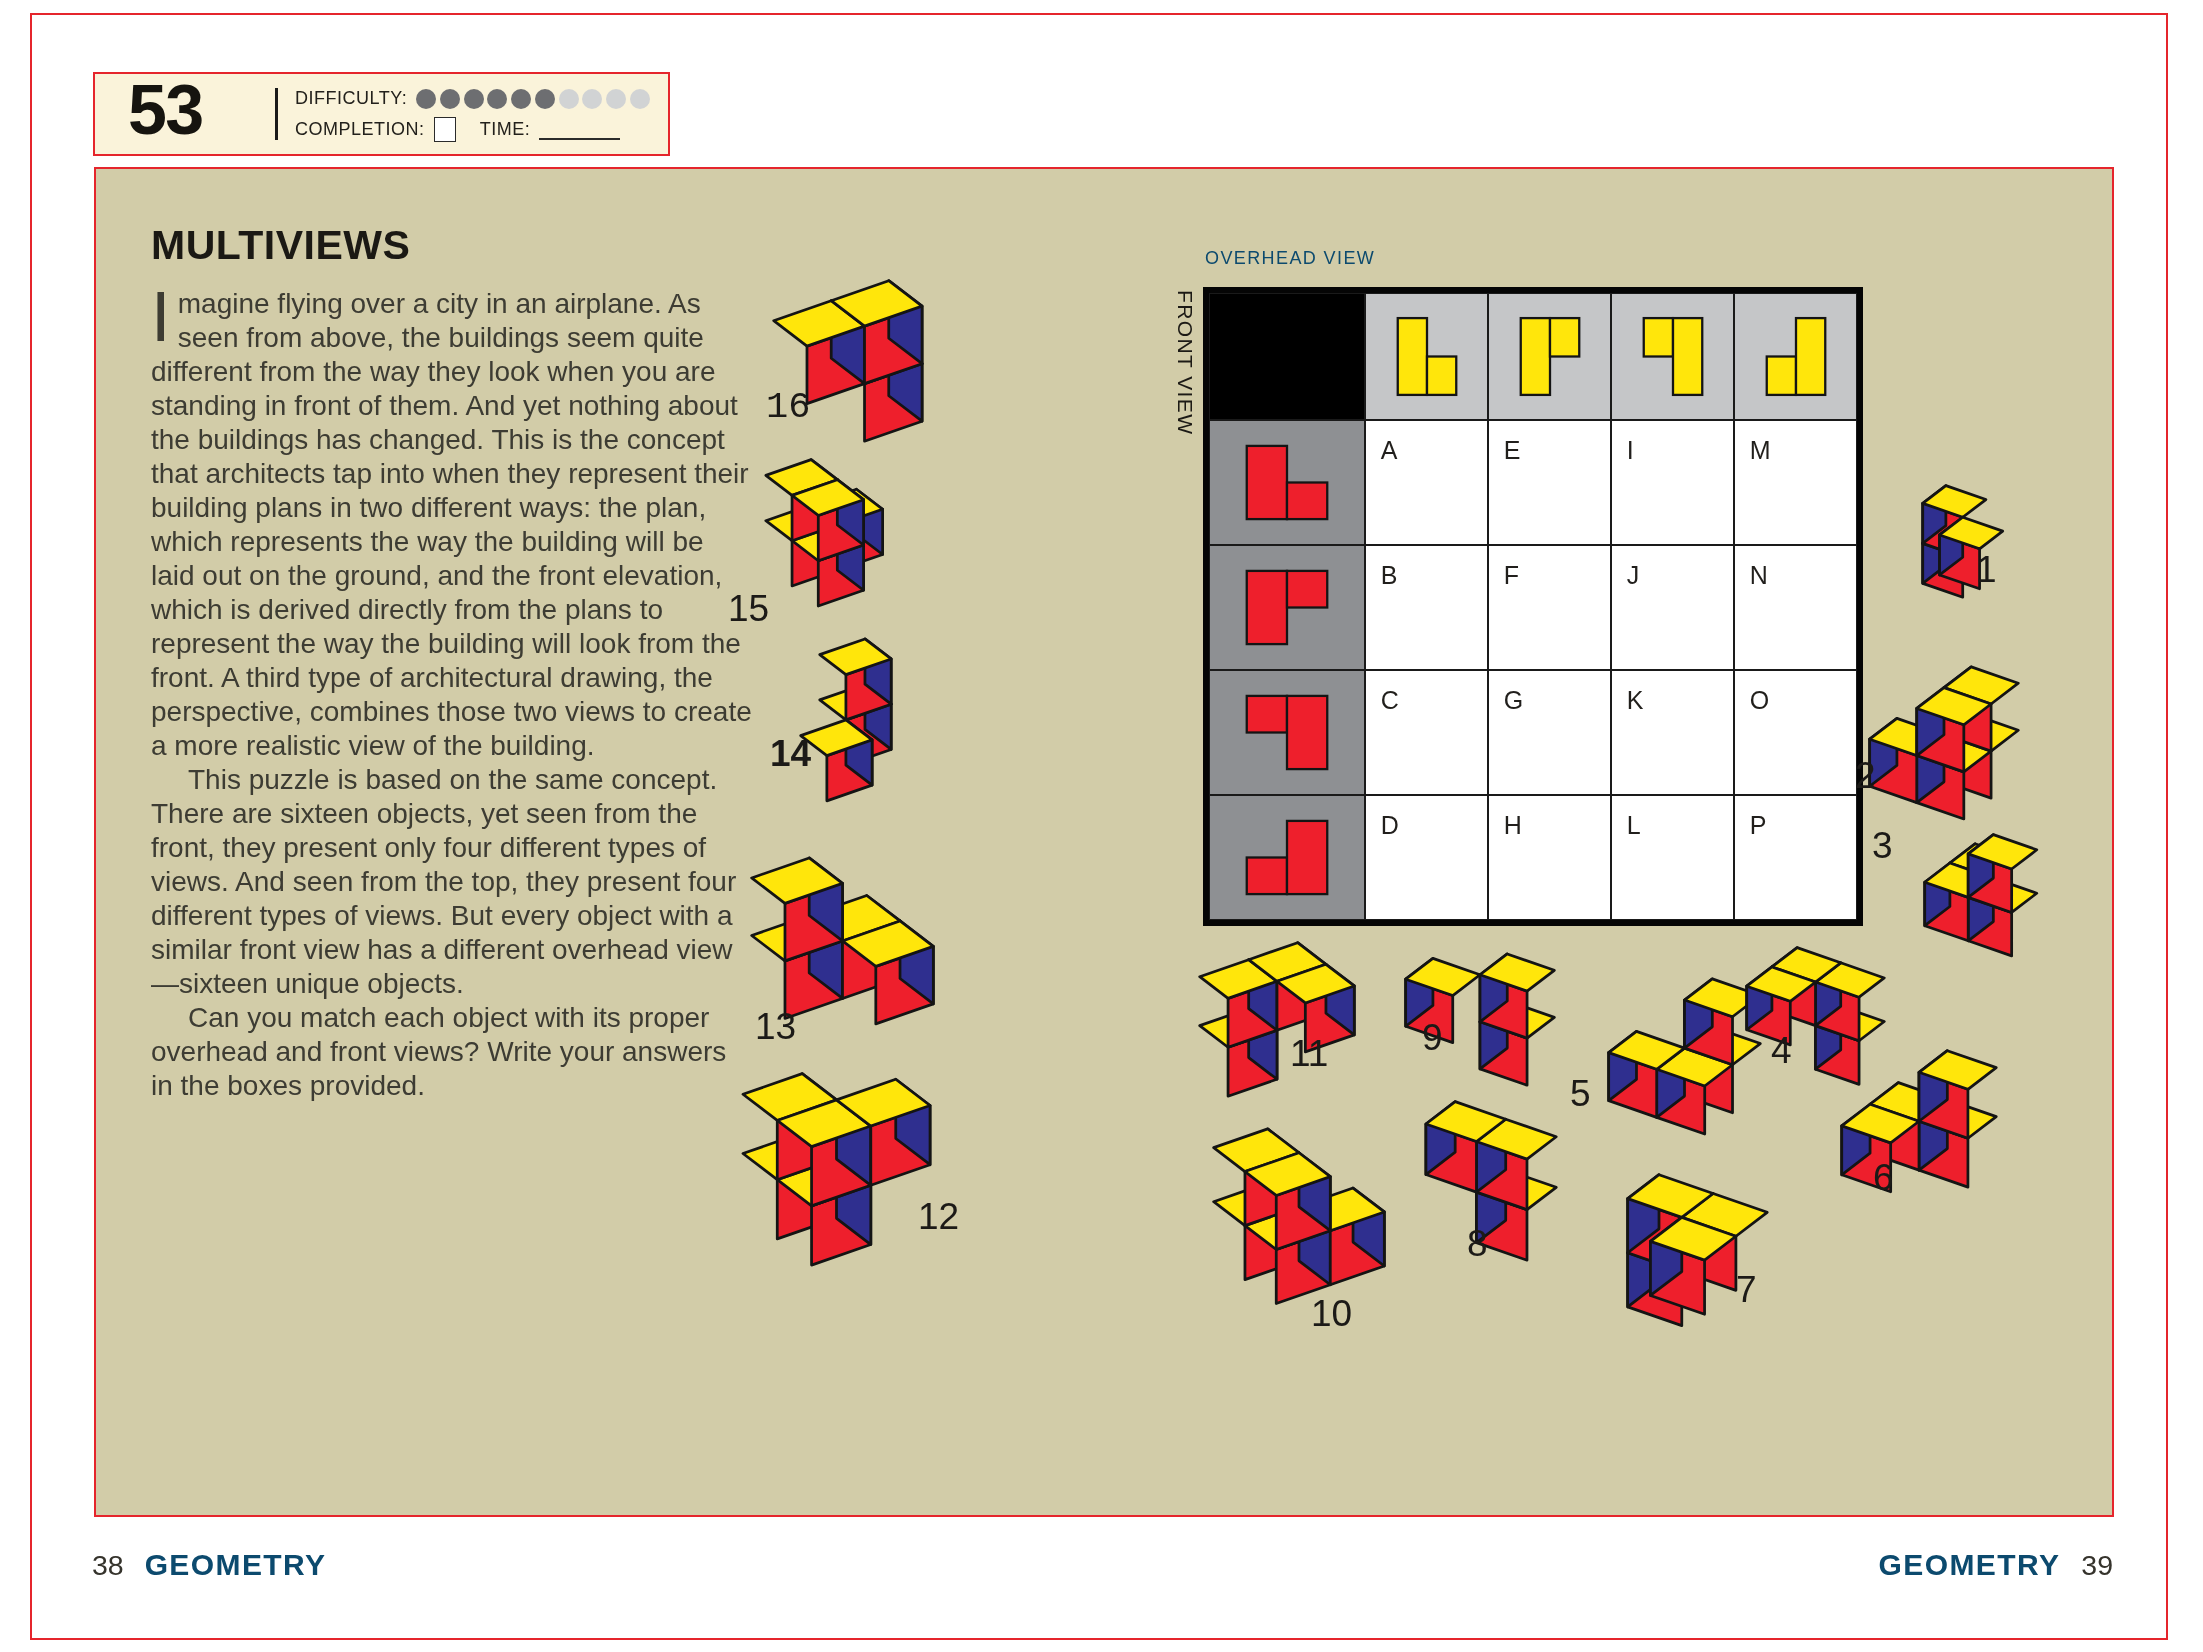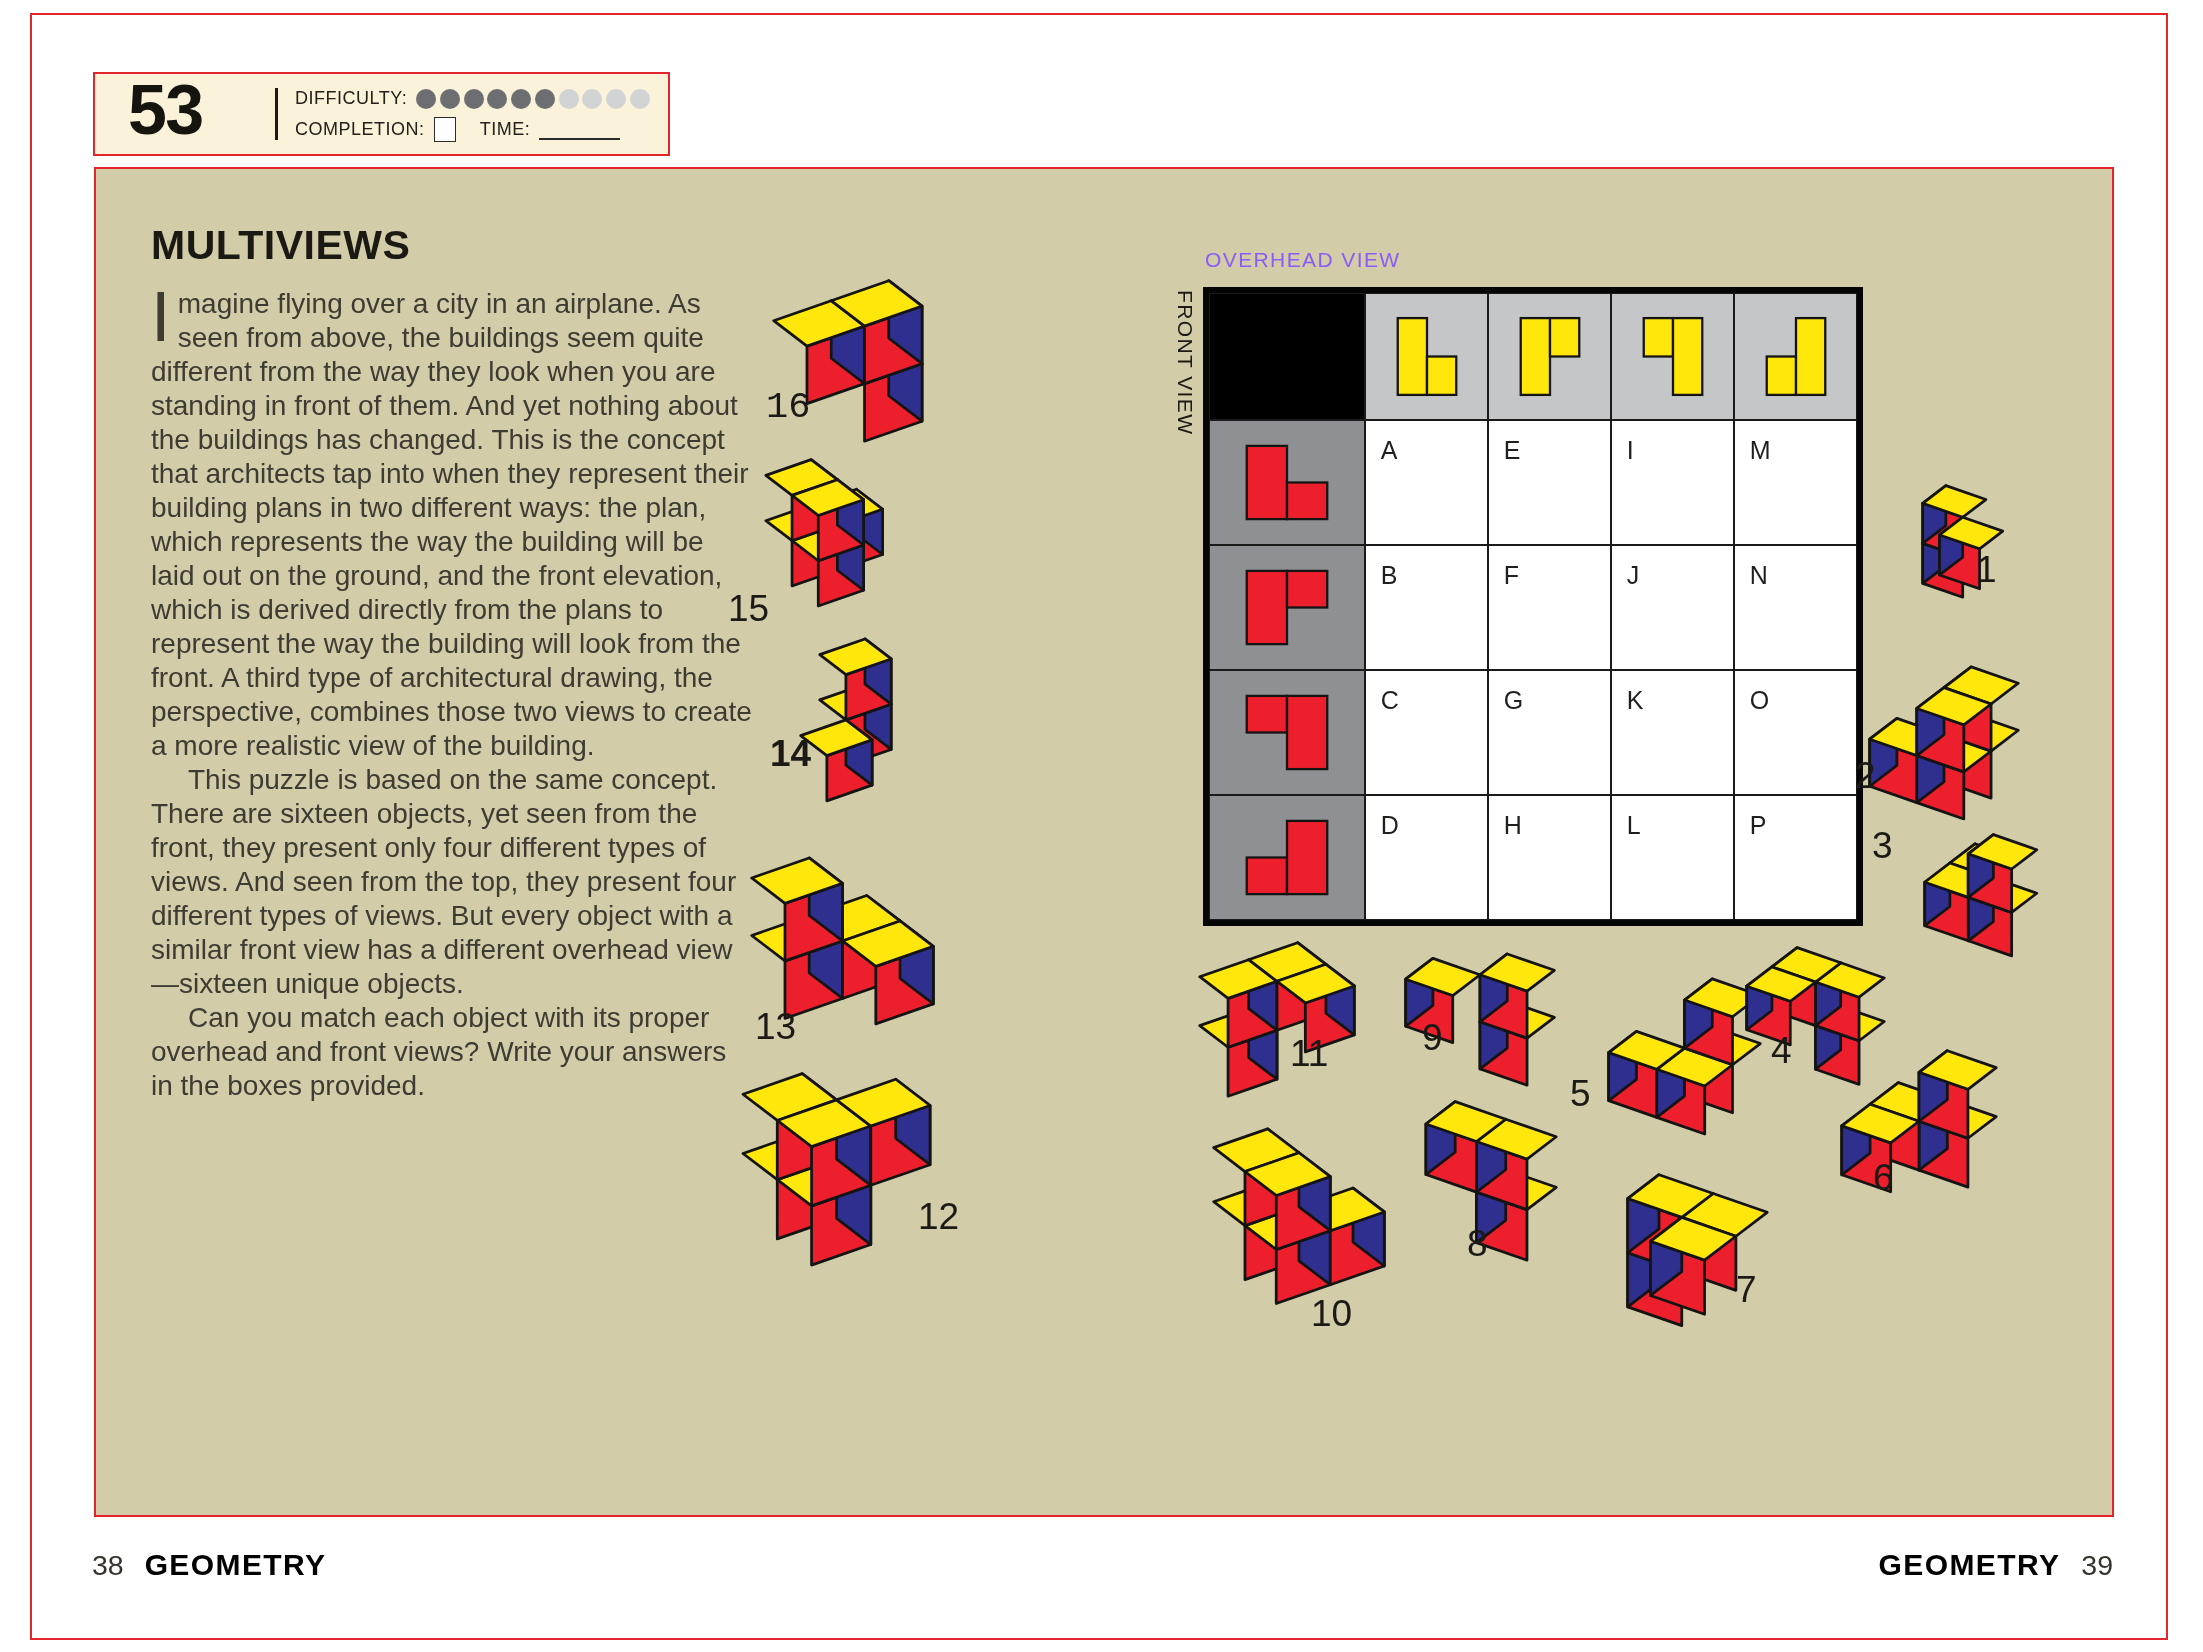"OVERHEAD VIEW" .overhead-label { color: #8b5cf6 -> #0c4a6e; font-size: 21px -> 18px }
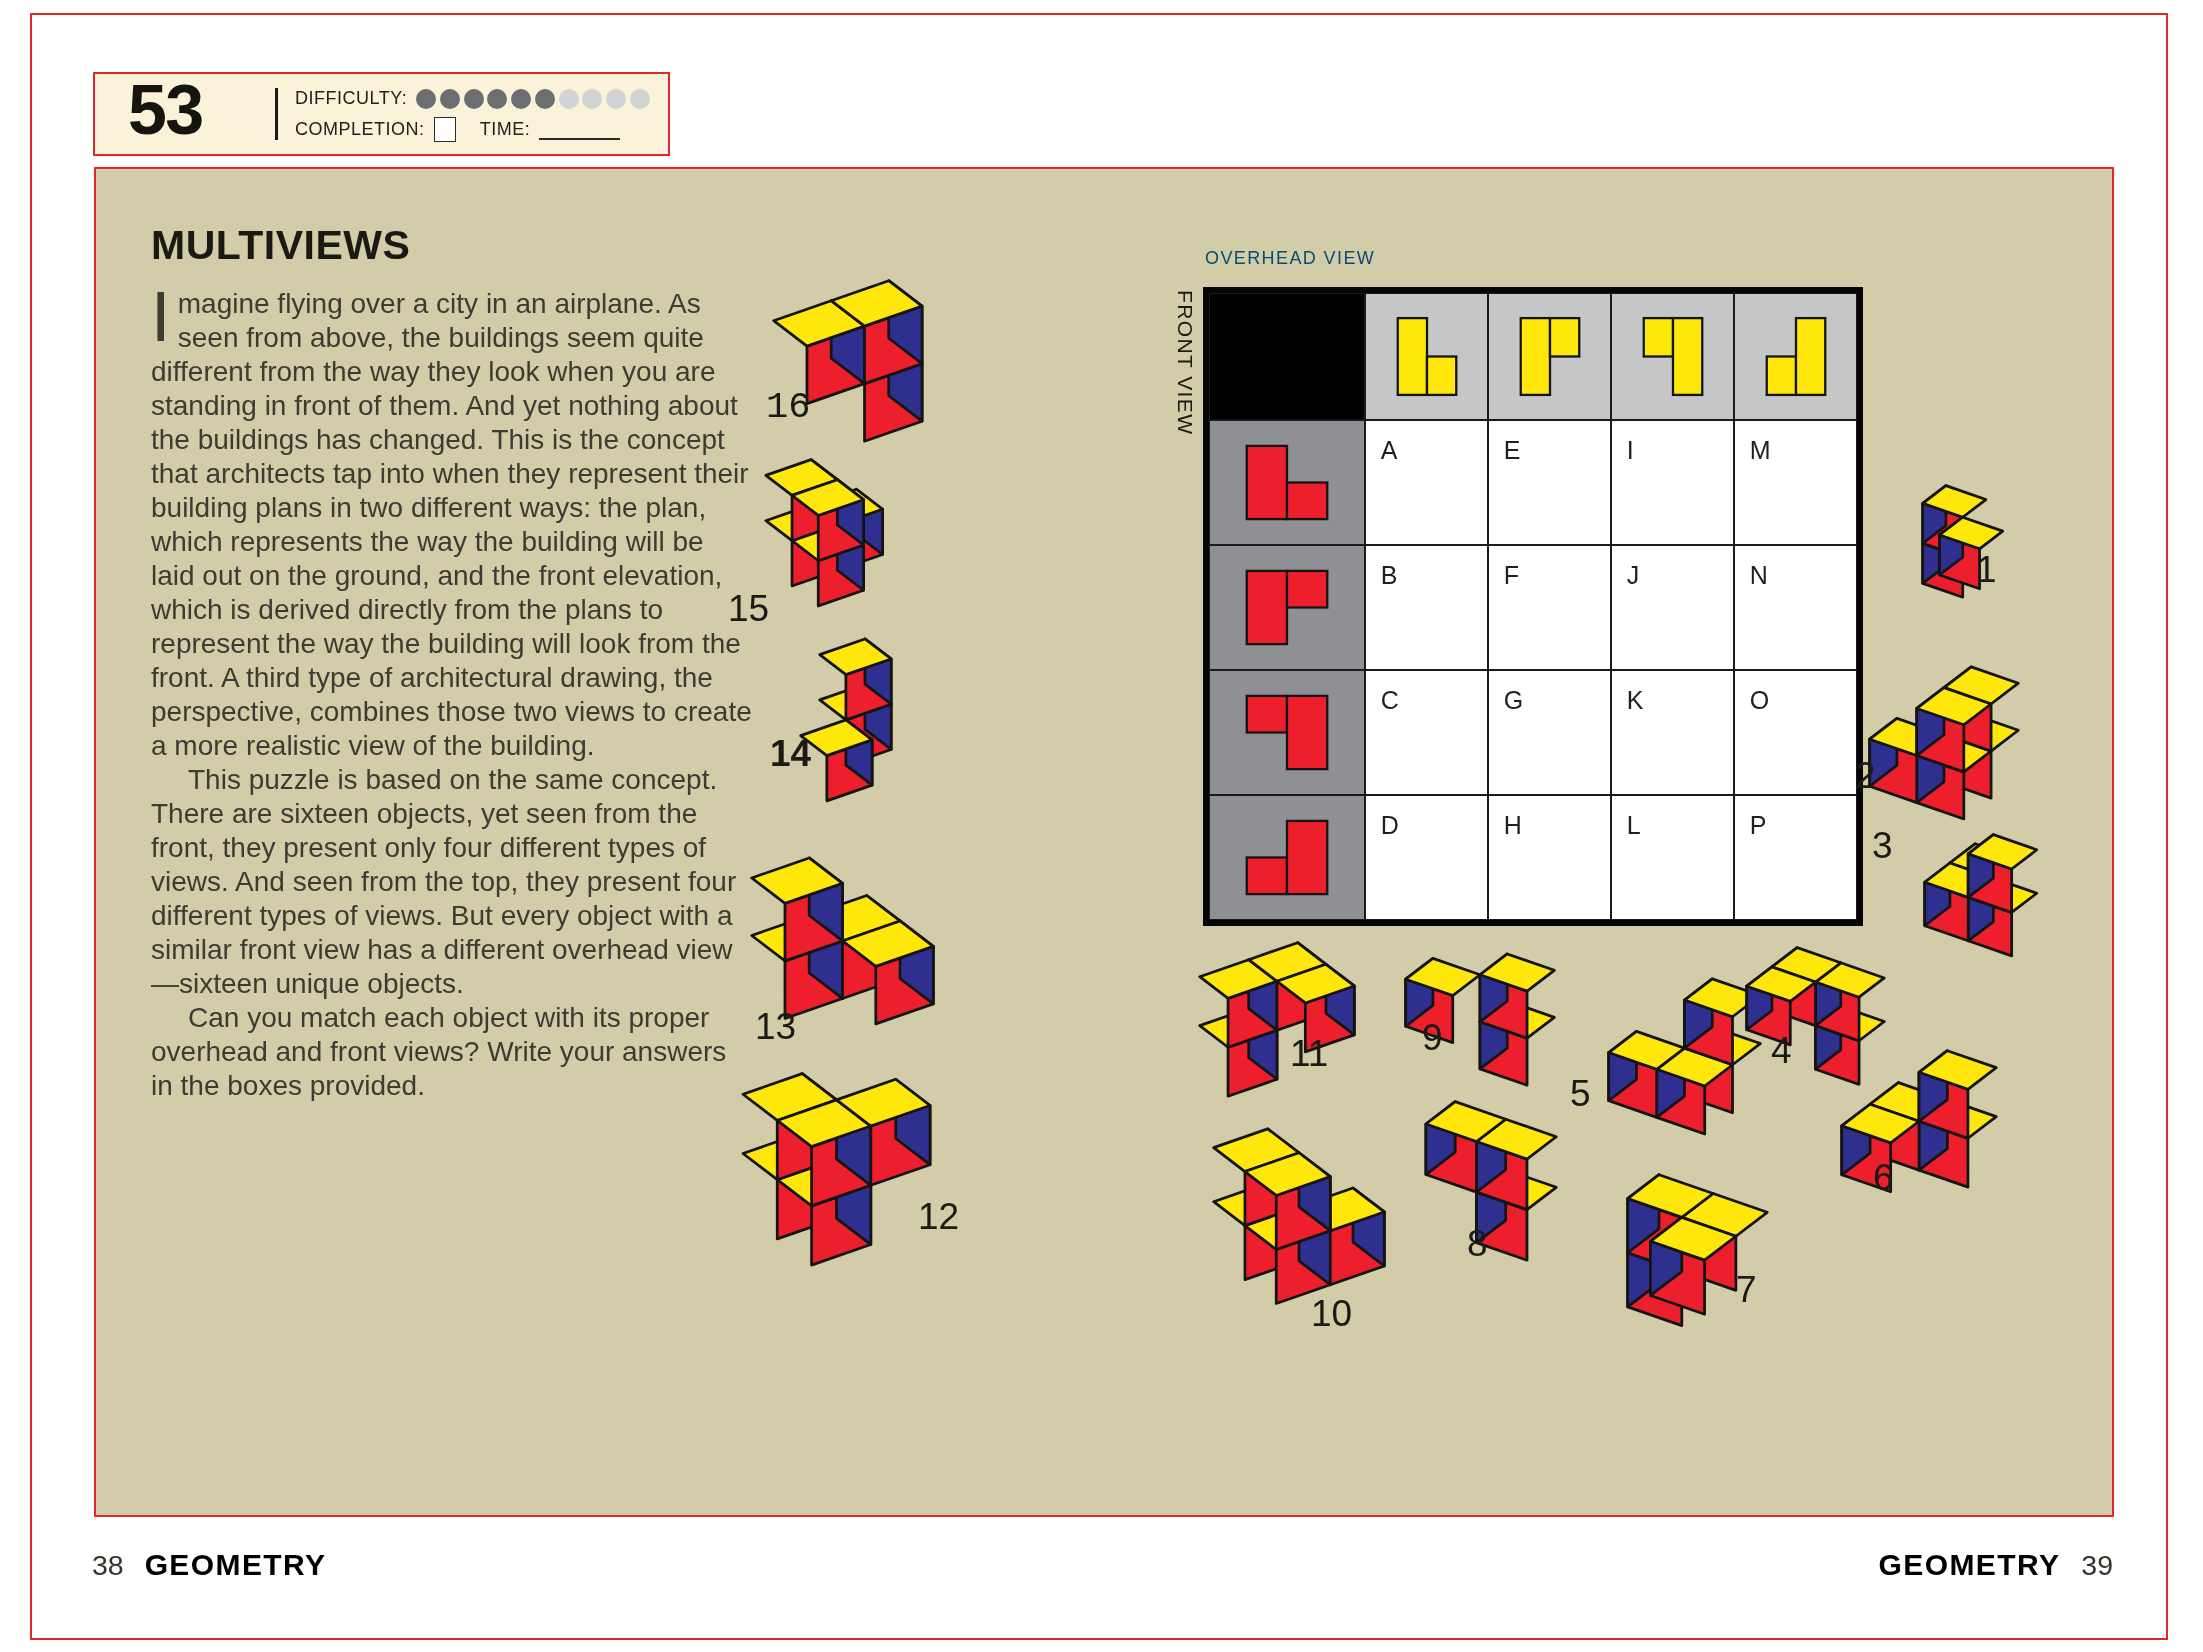"GEOMETRY" .footer .section { color: #000000 -> #0c4a6e }
